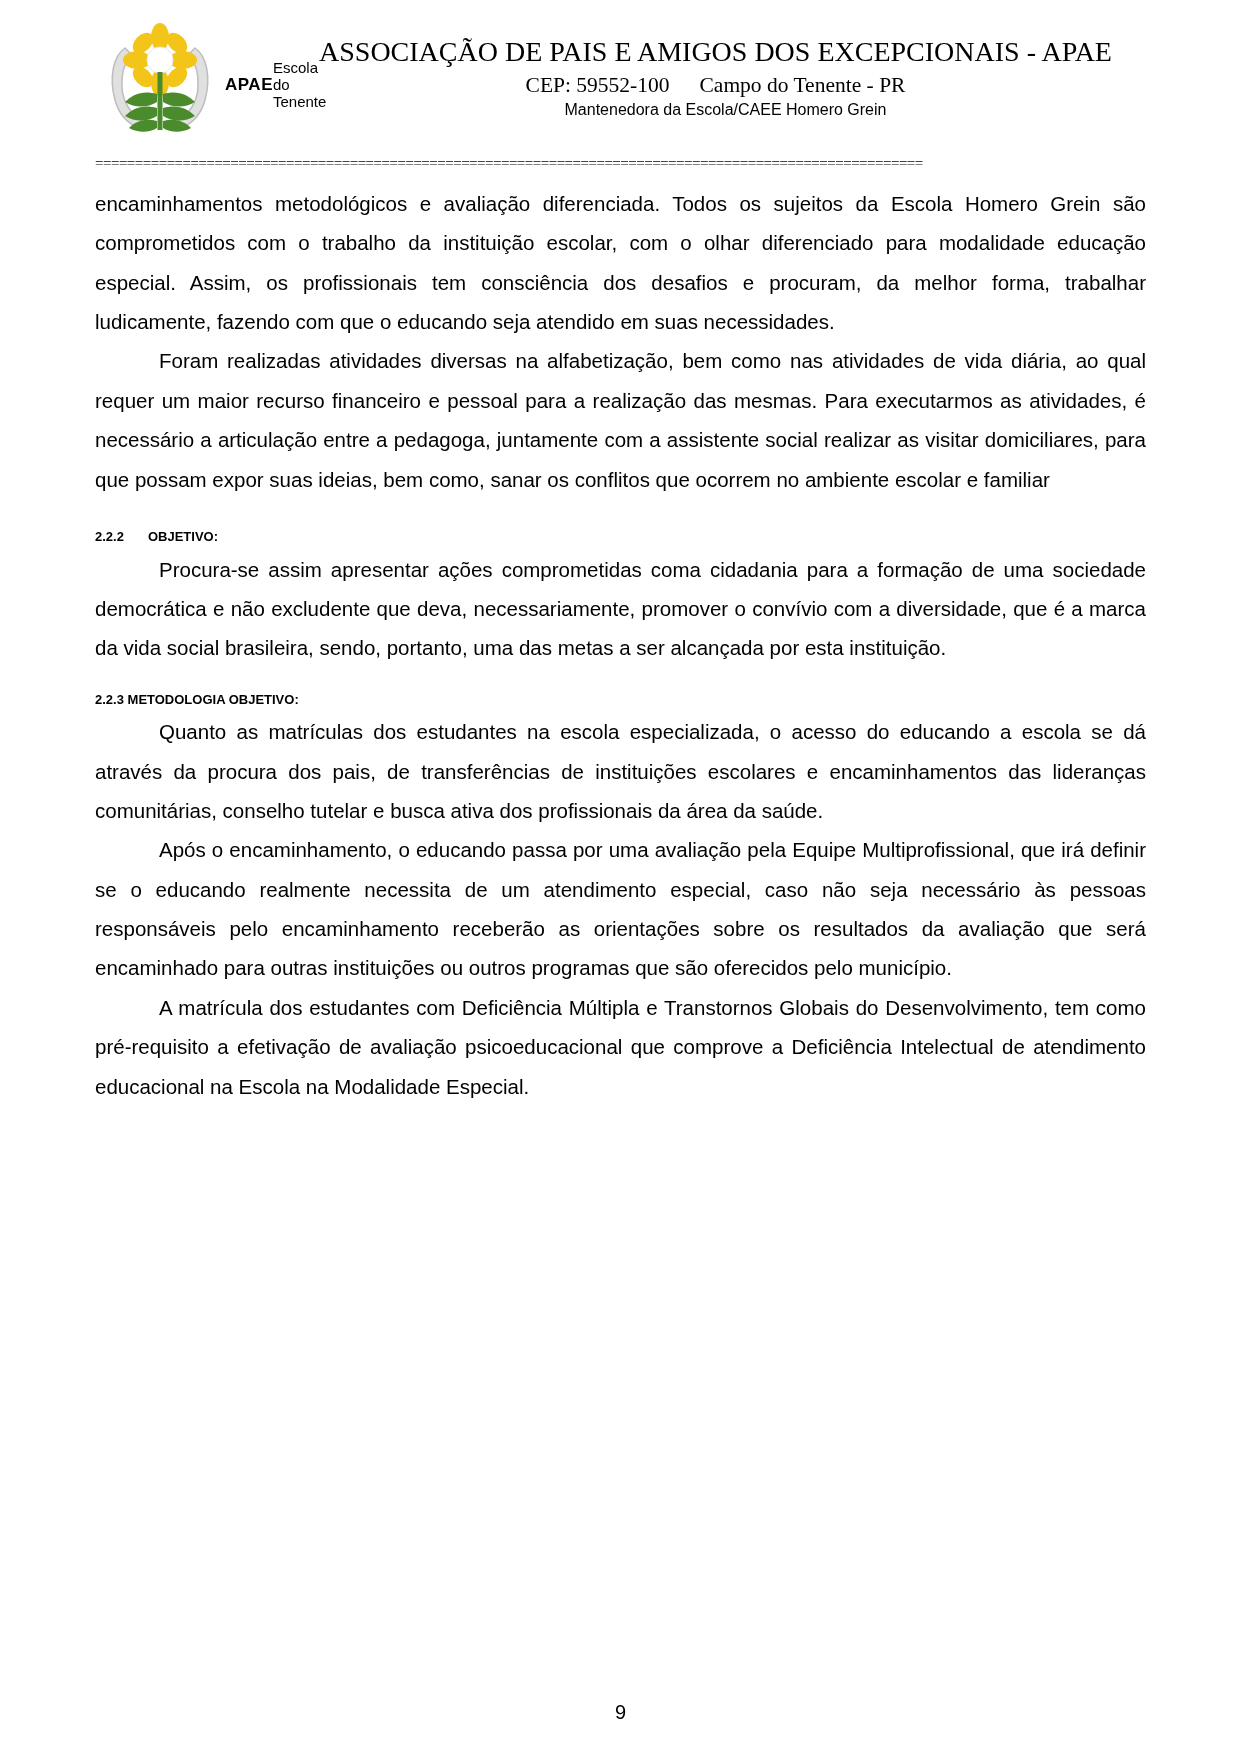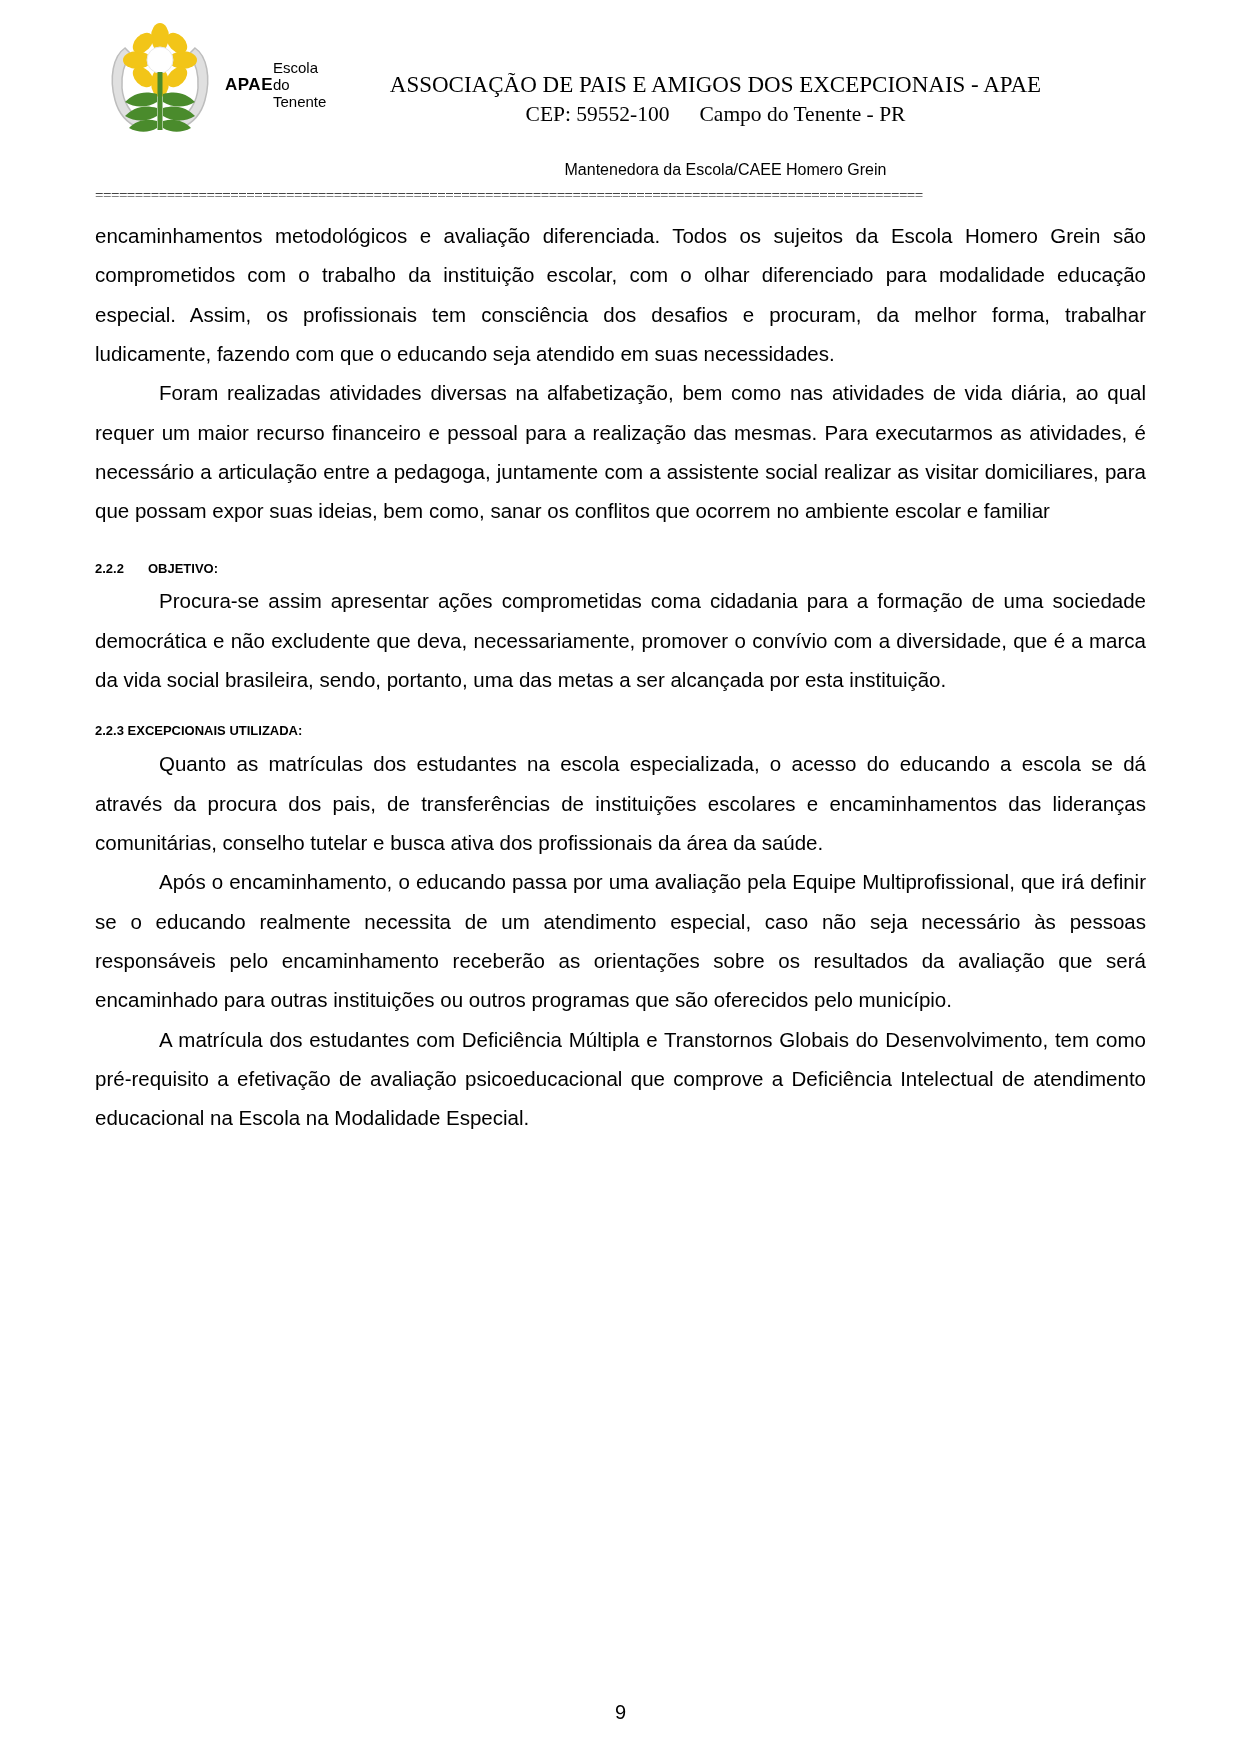"ASSOCIAÇÃO DE PAIS E AMIGOS" .header-text .ln.title { font-size: 23px -> 28px; margin-top: 36px -> none }
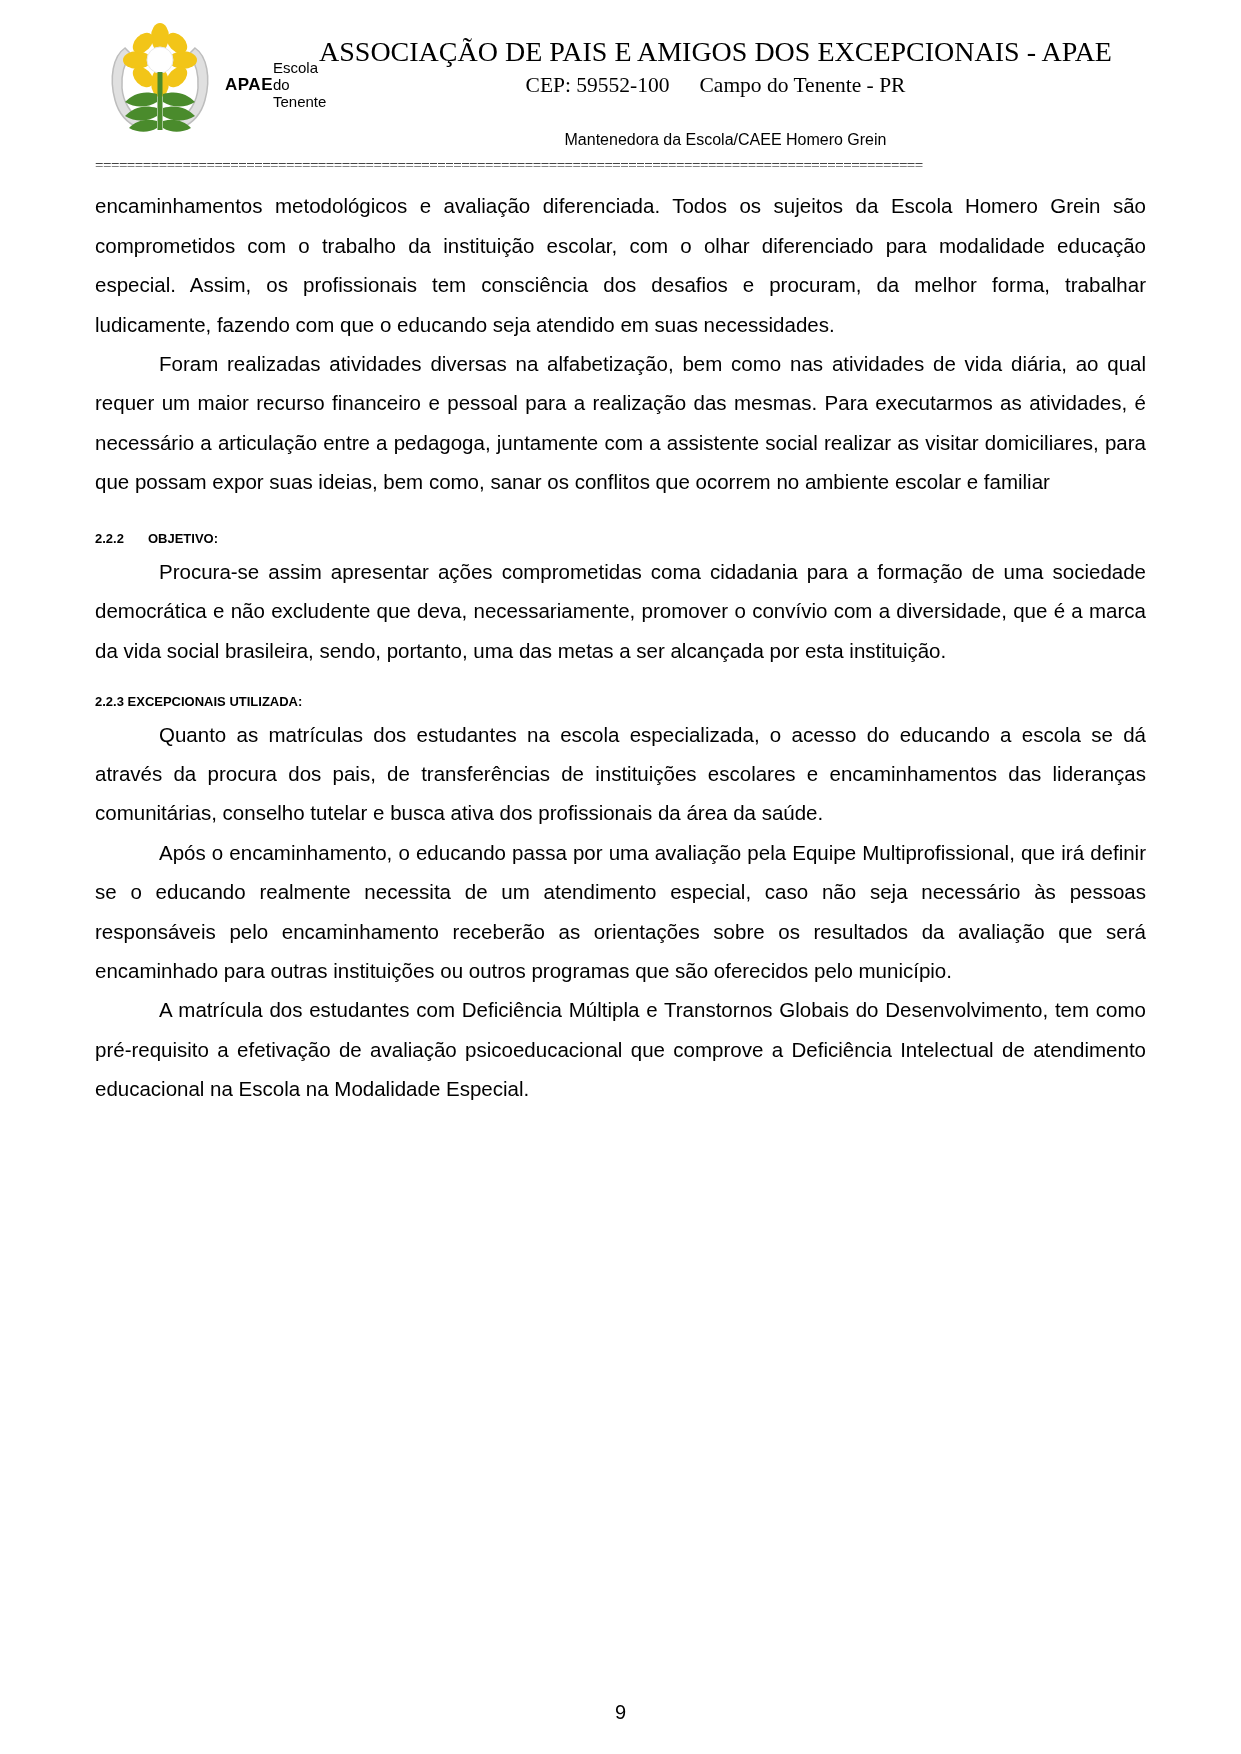"Mantenedora da Escola/CAEE Homero Grein" .mantenedora { margin-top: 30px -> 0 }
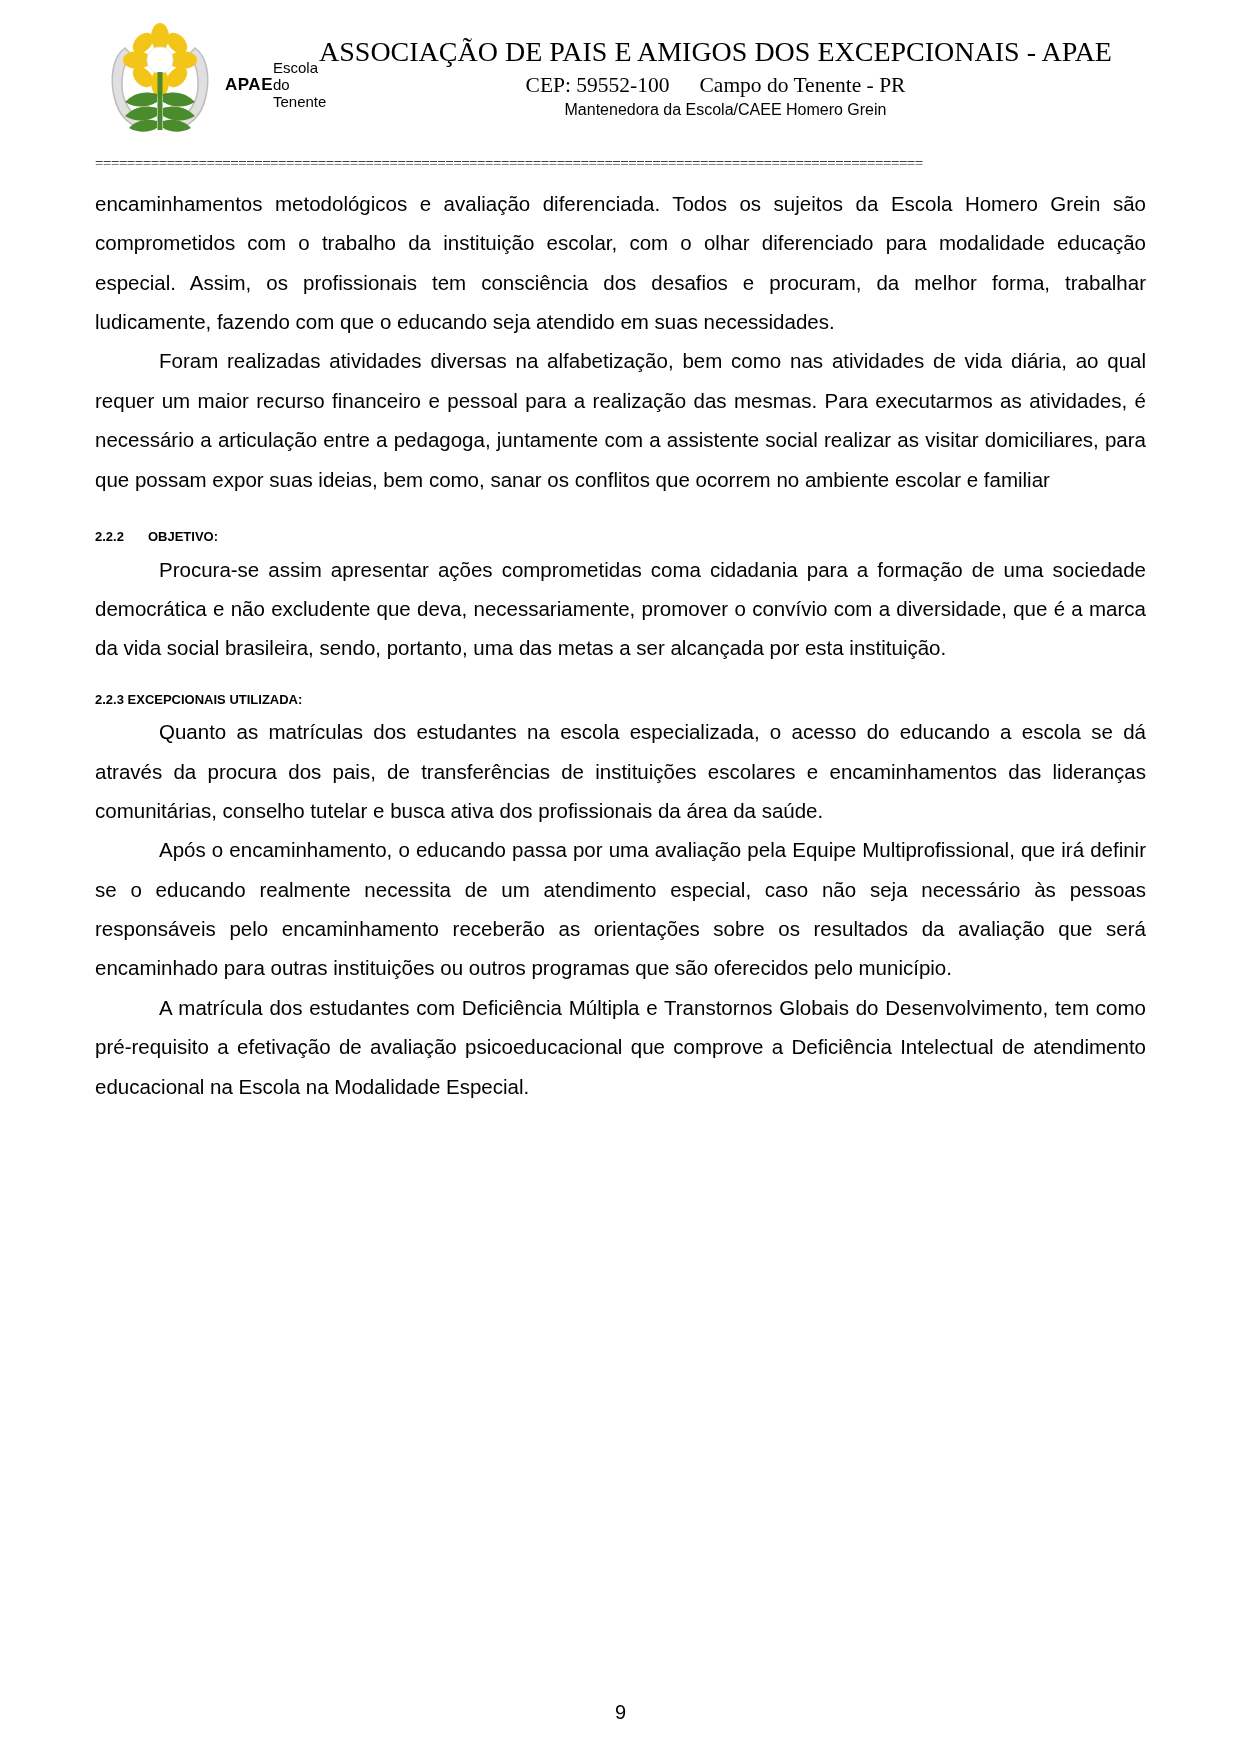"EXCEPCIONAIS UTILIZADA:" span { text: EXCEPCIONAIS UTILIZADA -> METODOLOGIA OBJETIVO }
